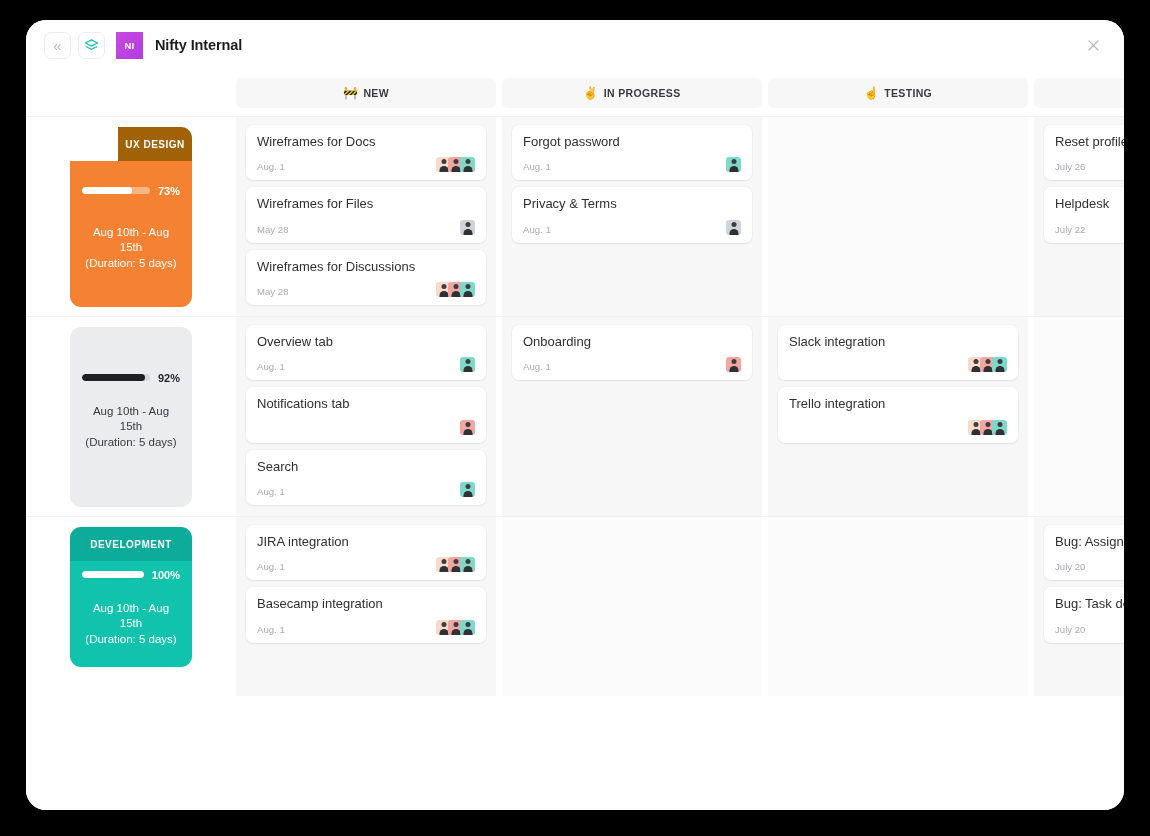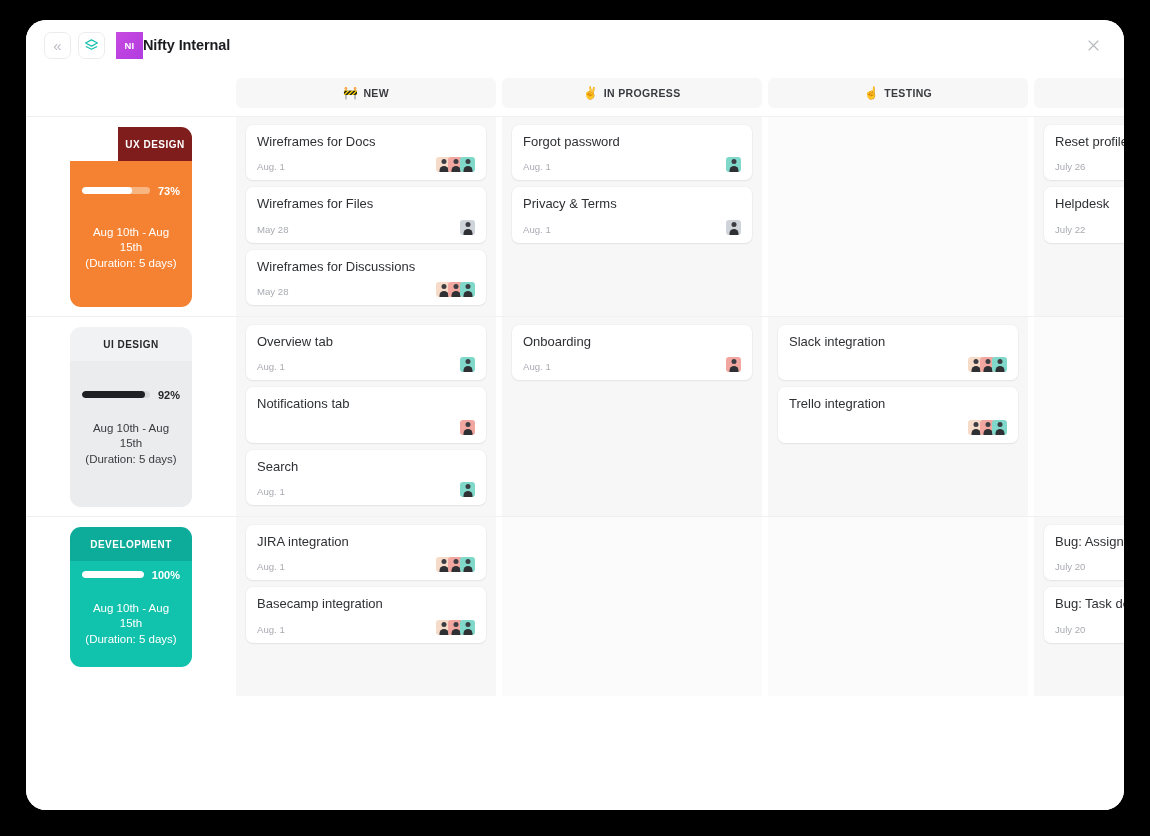"Nifty Internal" #window-title { margin-left: none -> 12px }
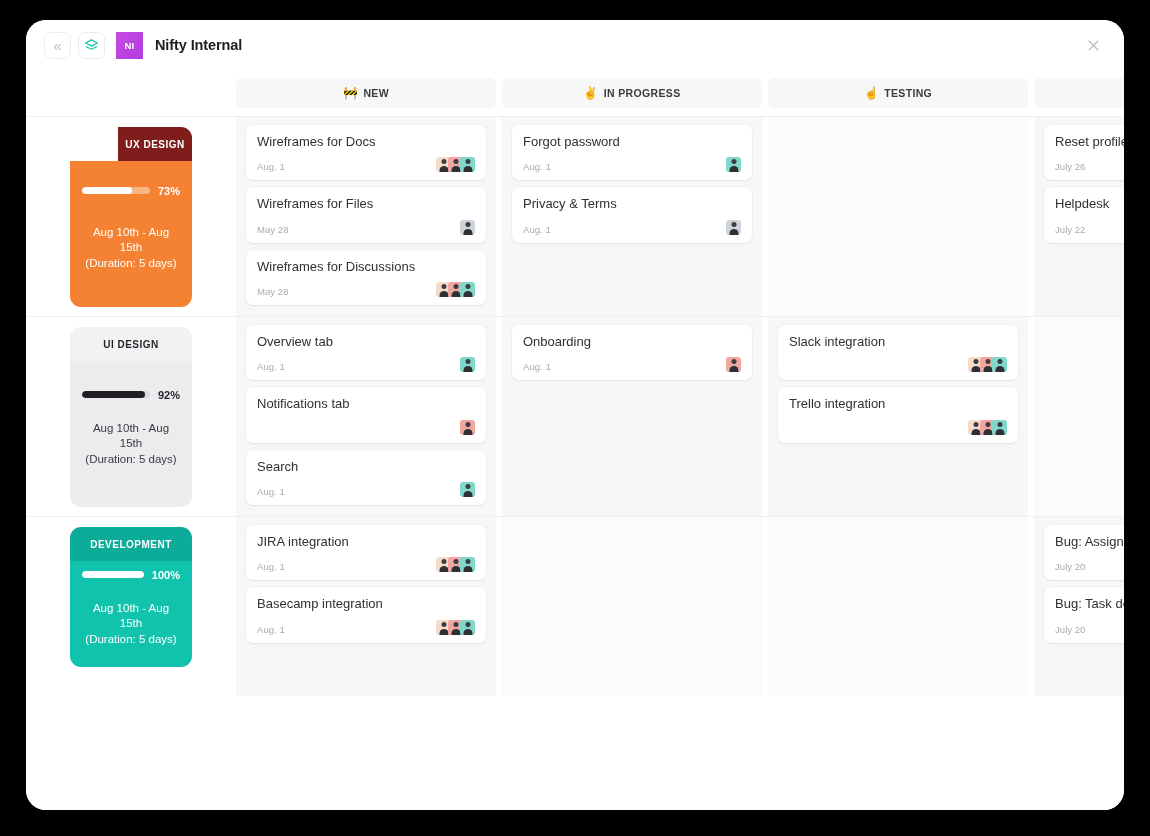"UX DESIGN" .phase-ux .ph-head { background: #7f1d1d -> #a16207 }
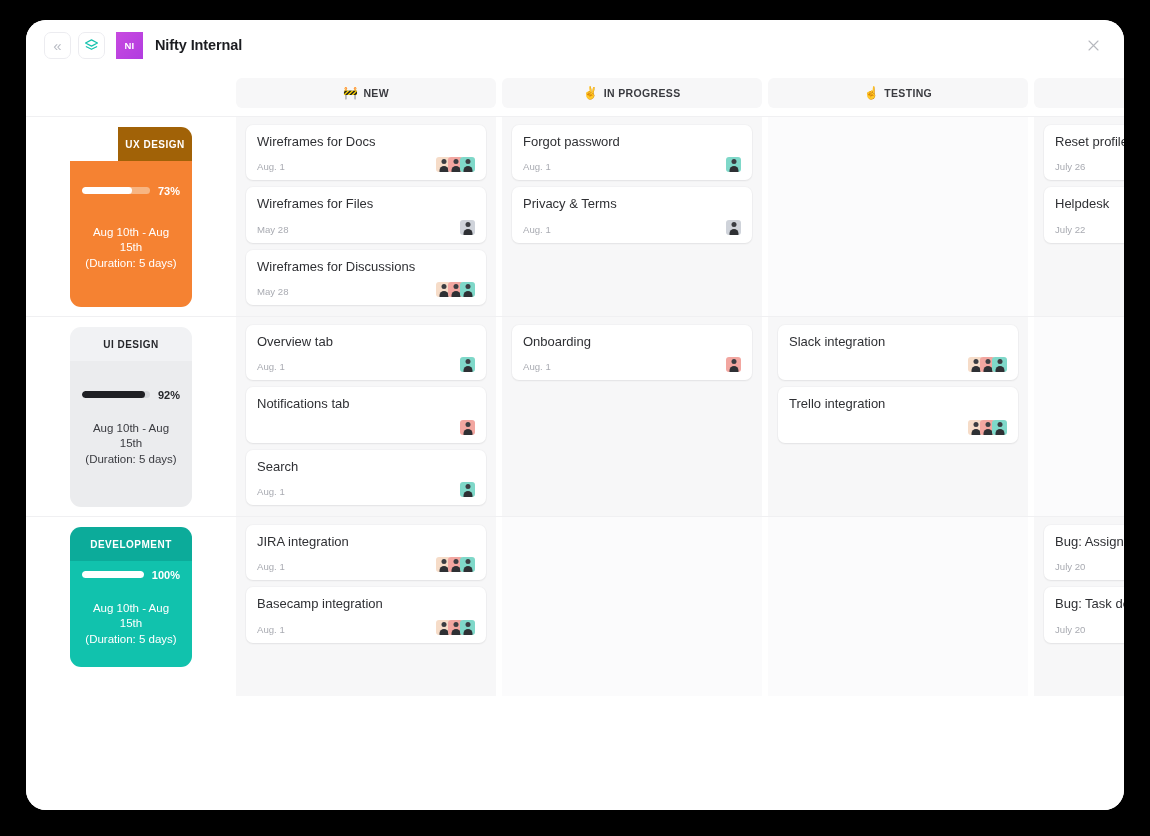"UI DESIGN" div.ph-head { html: <div>UI DESIGN</div> -> none }
